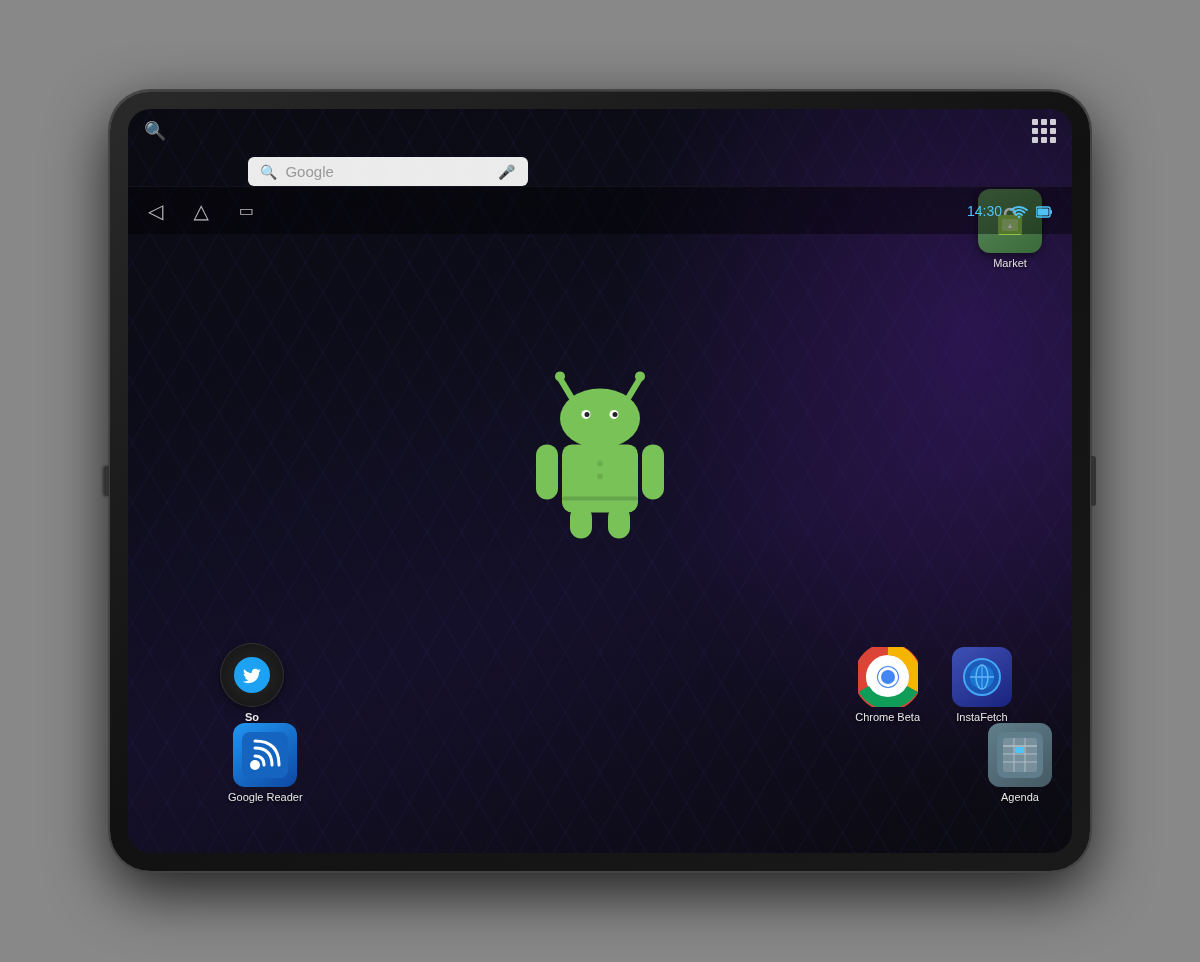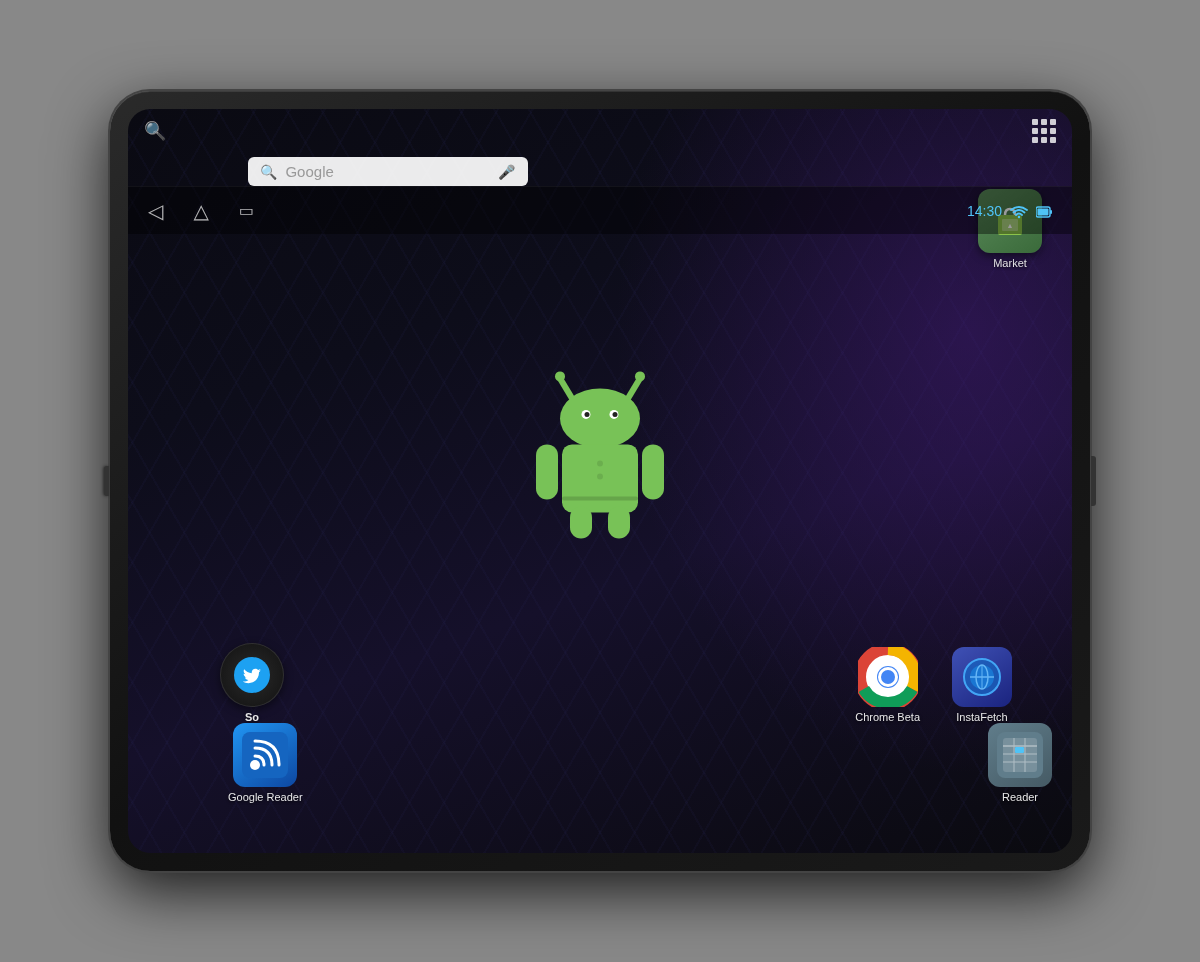"Reader" span.app-label { text: Reader -> Agenda }
